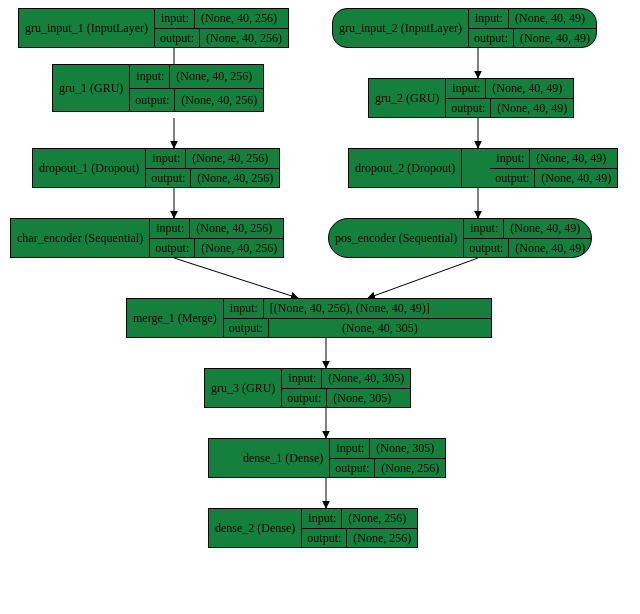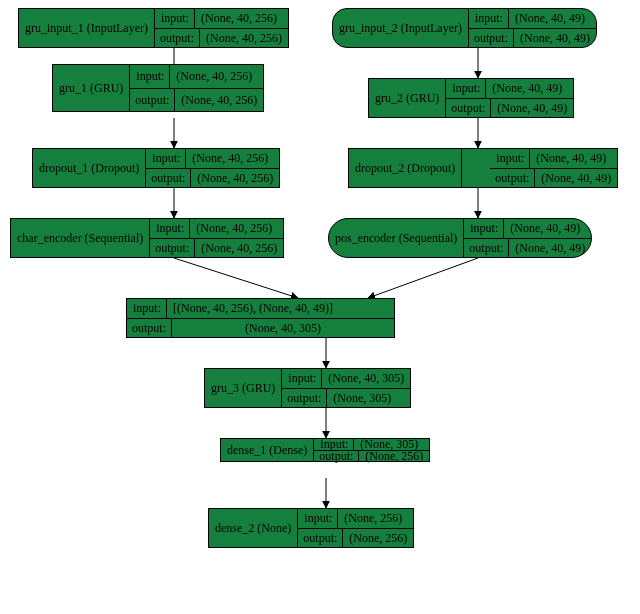"merge_1 (Merge)" div.name-cell { html: none -> <div>merge_1 (Merge)</div> }
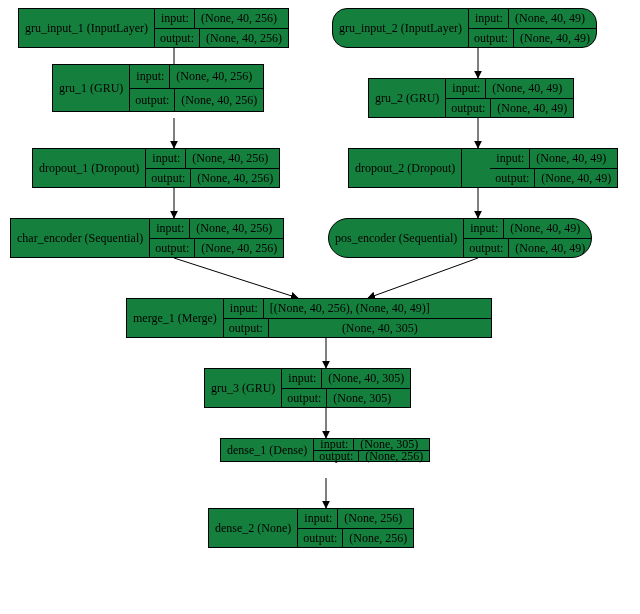"dense_1 (Dense)" div.node { height: 24px -> 40px; left: 212px -> 200px; padding-left: none -> 28px }
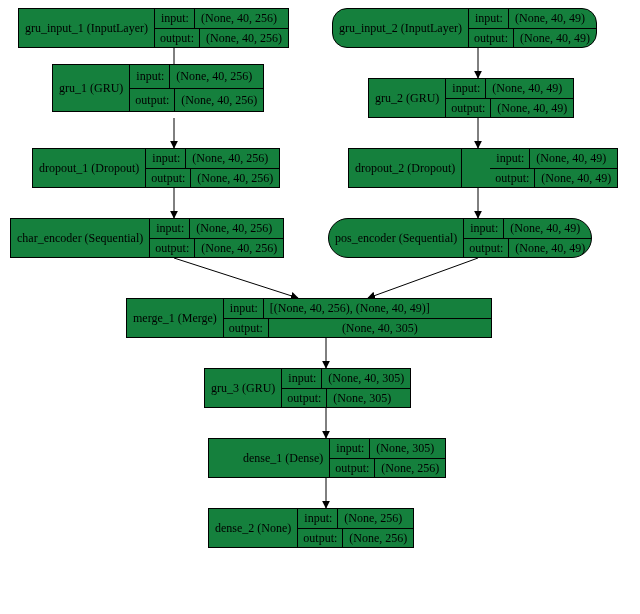"dense_2 (None)" div.name-cell { text: None -> Dense }
